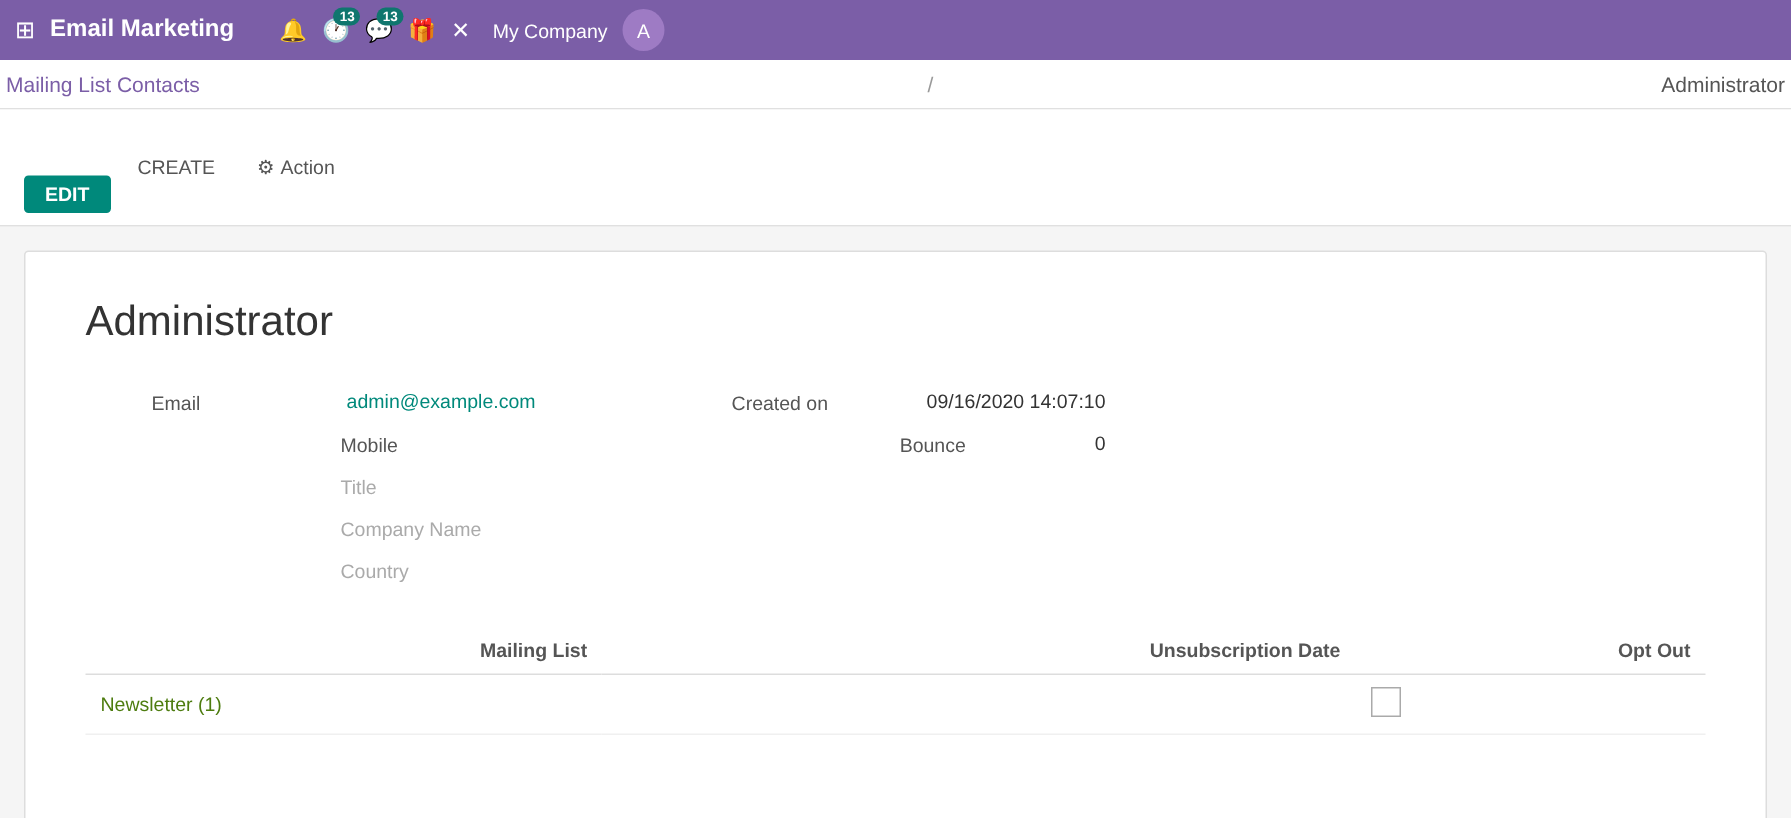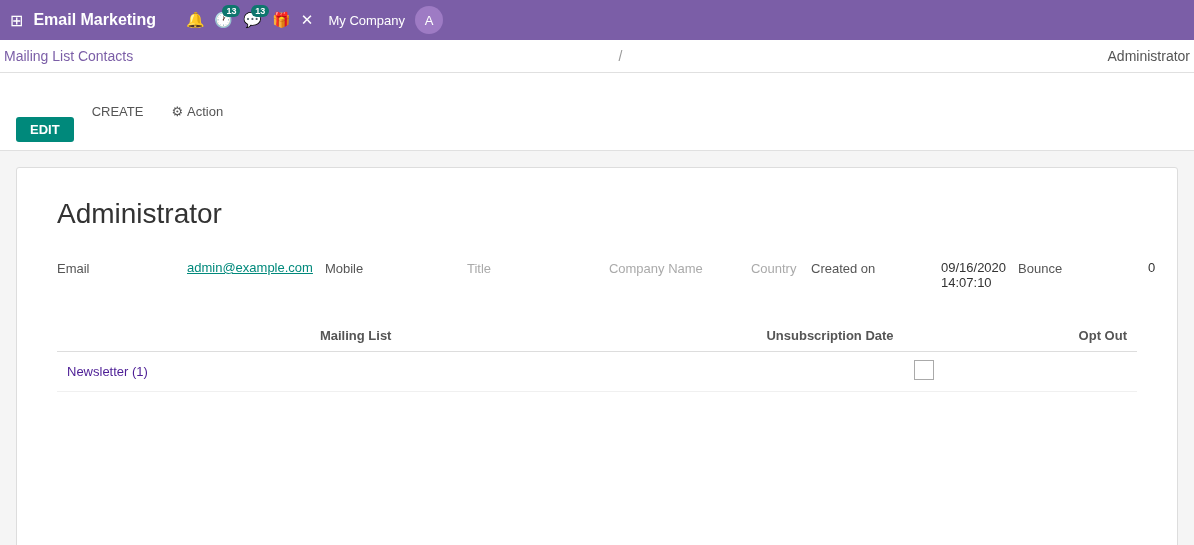"Email" .fields-left, .fields-right { align-items: none -> flex-end; flex-direction: row -> column }
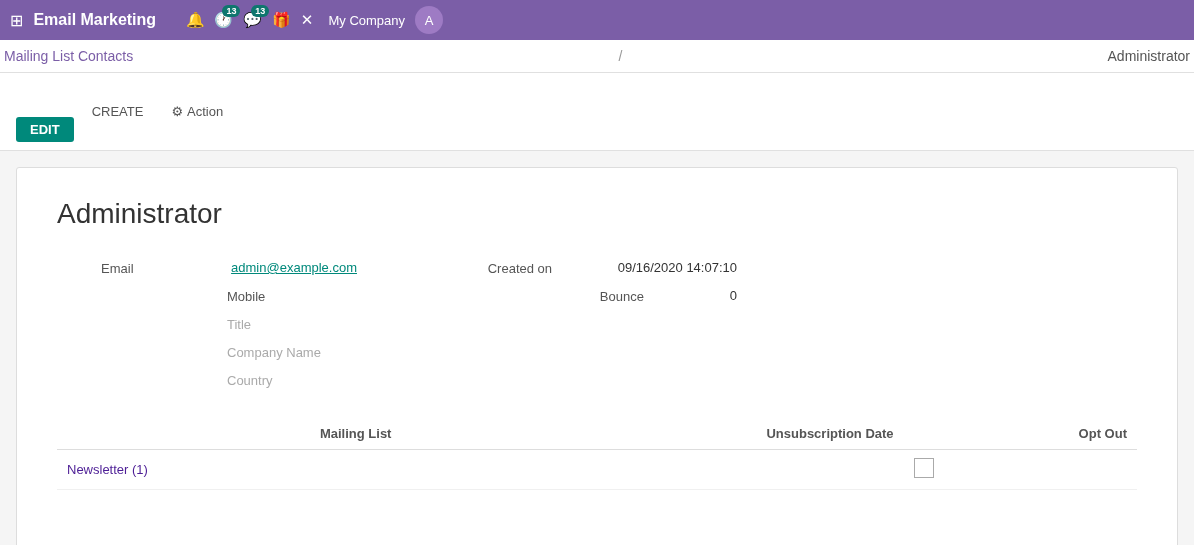"admin@example.com" .field-value.link { text-decoration: underline -> none }
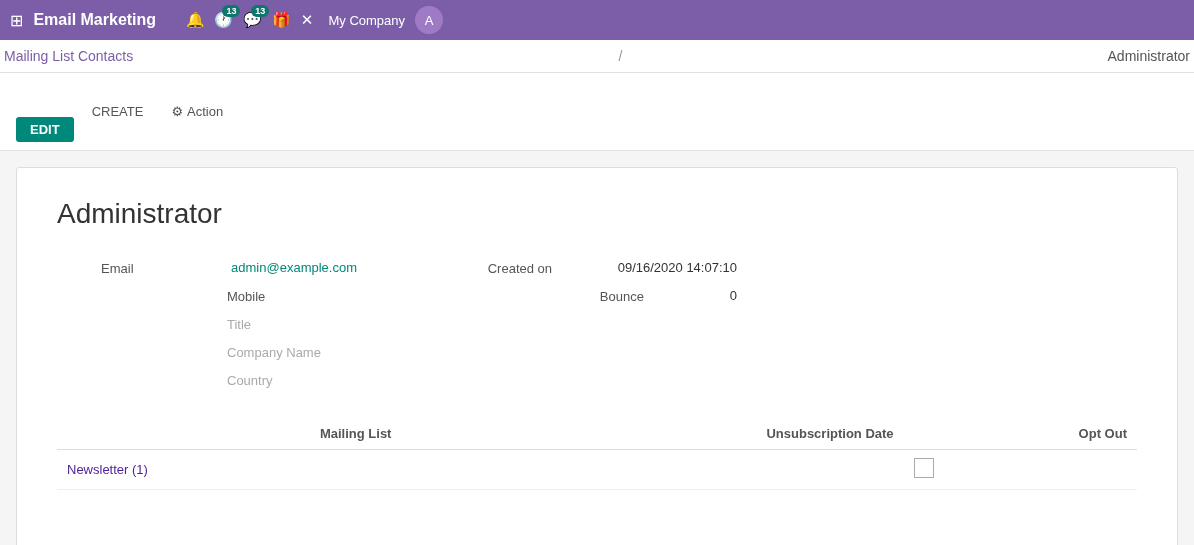"Newsletter (1)" .data-table td { color: #4c1d95 -> #4d7c0f }
